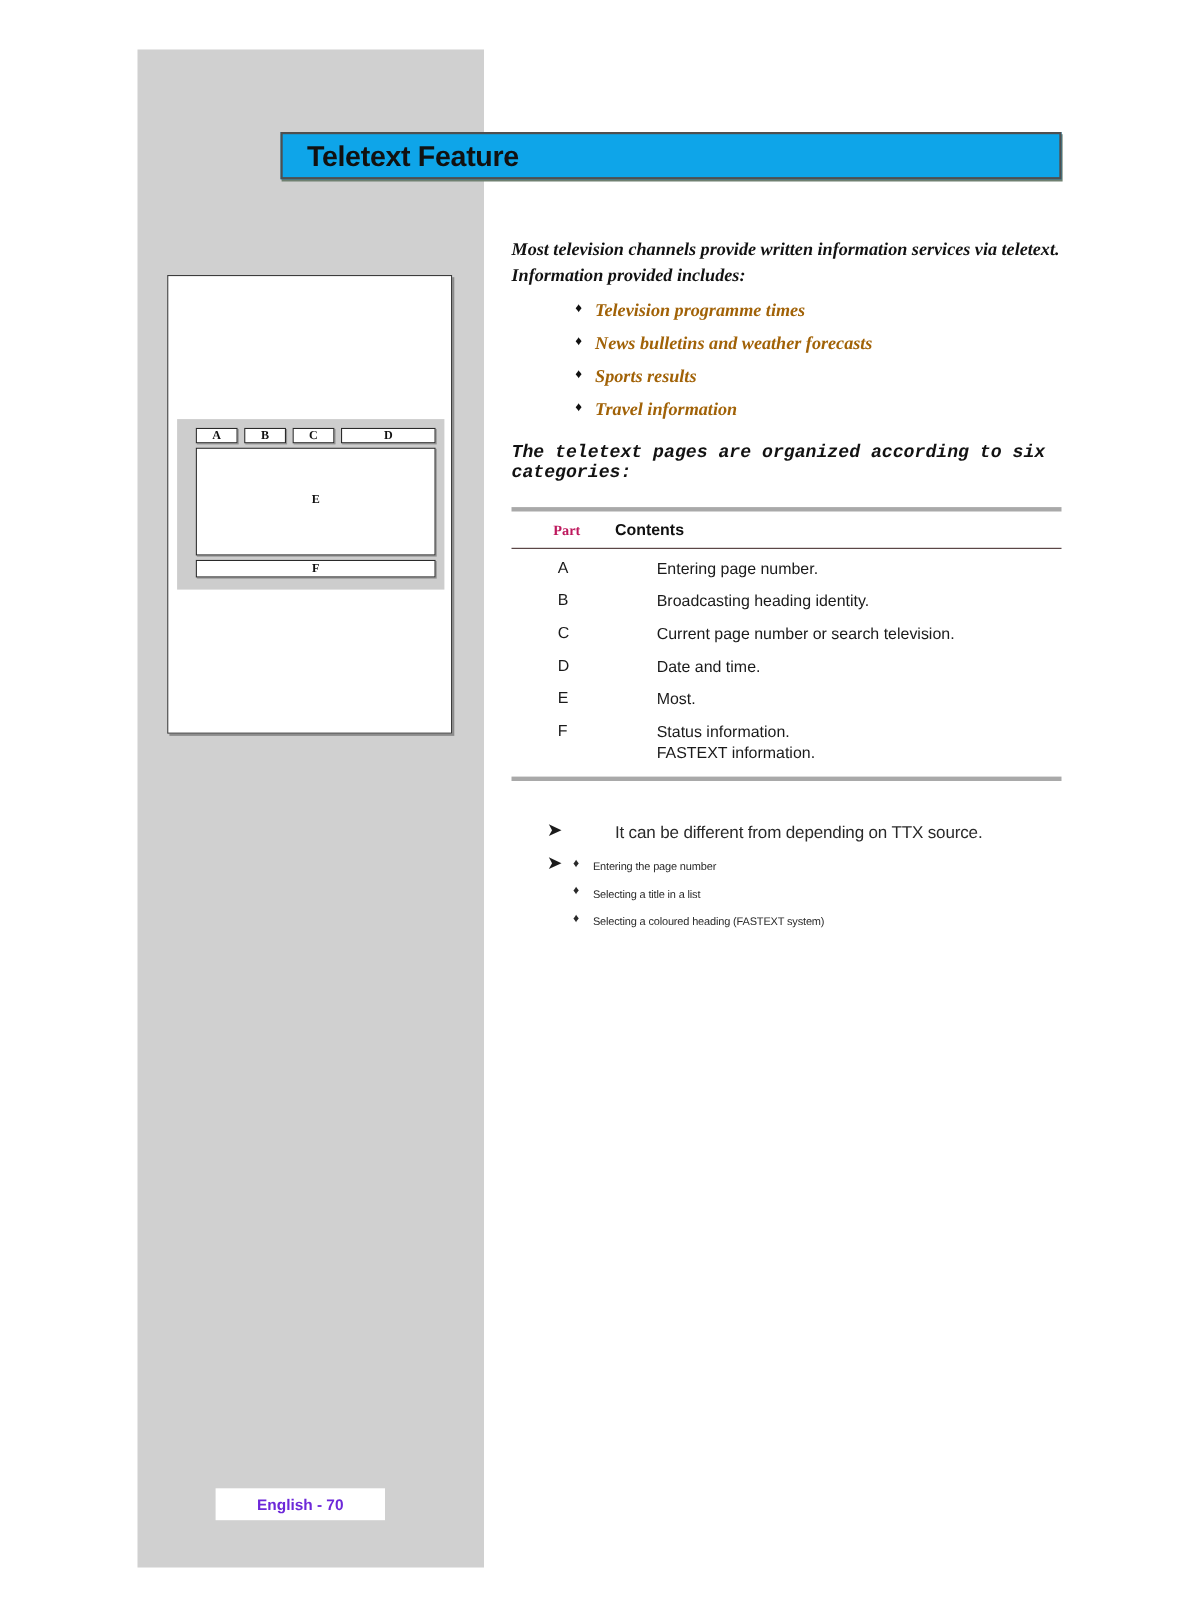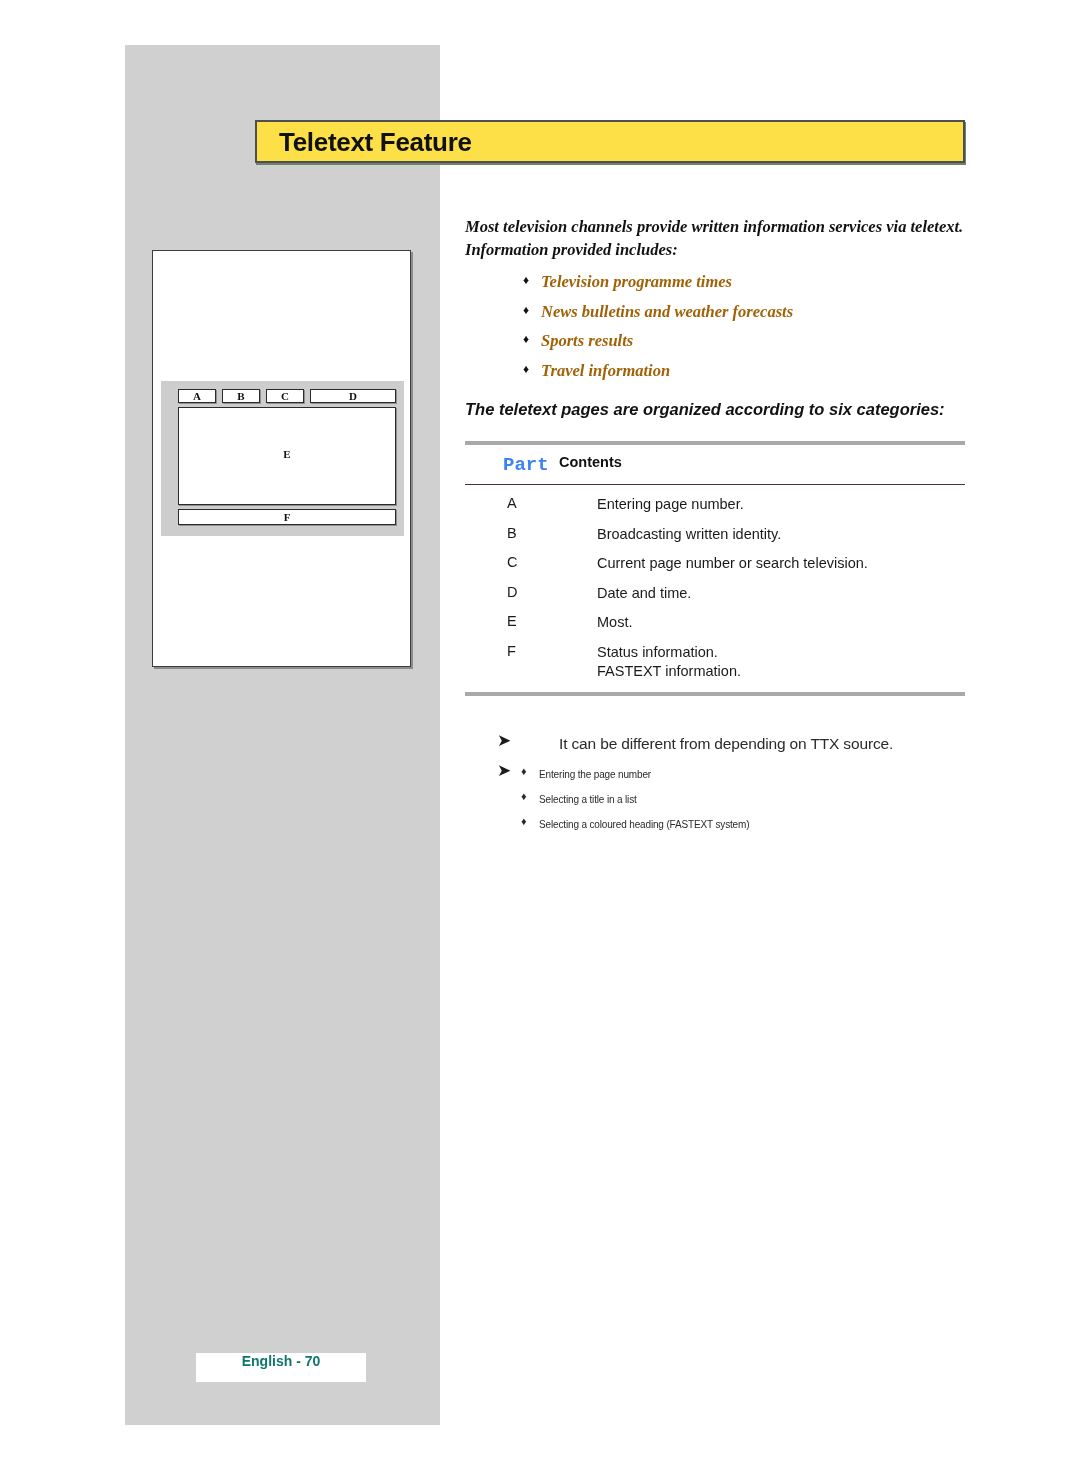"Teletext Feature" #title-bar { background: #fde047 -> #0ea5e9 }
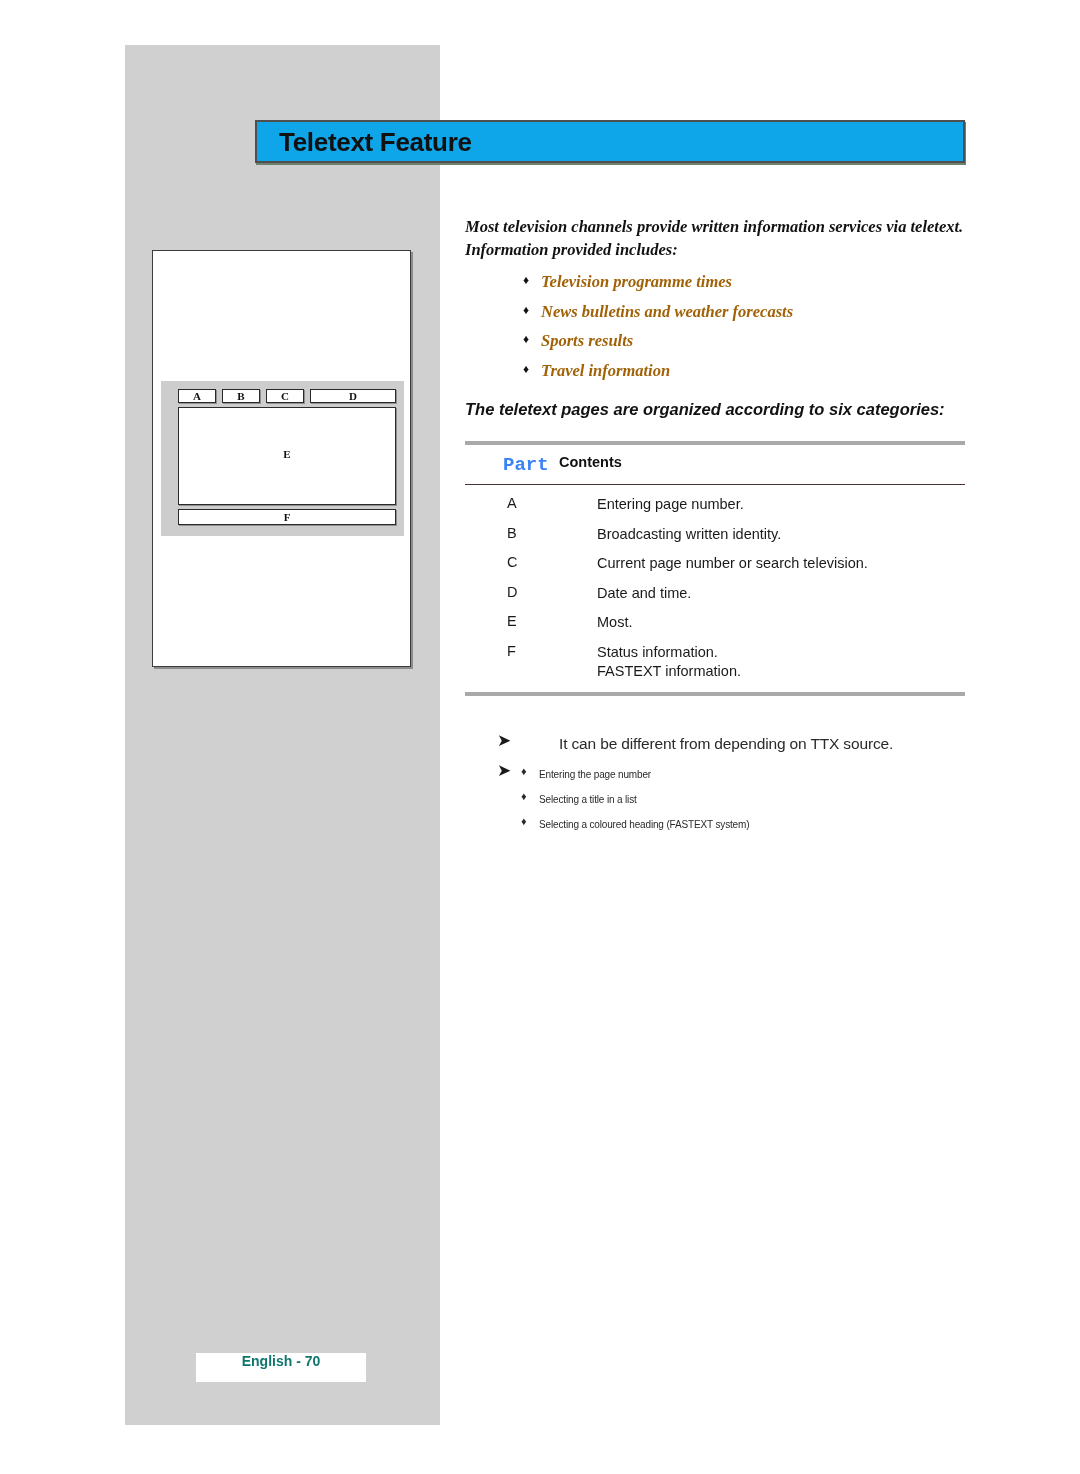"The teletext pages are organized" .section-lead { font-family: Liberation Sans, sans-serif -> Liberation Mono, monospace }
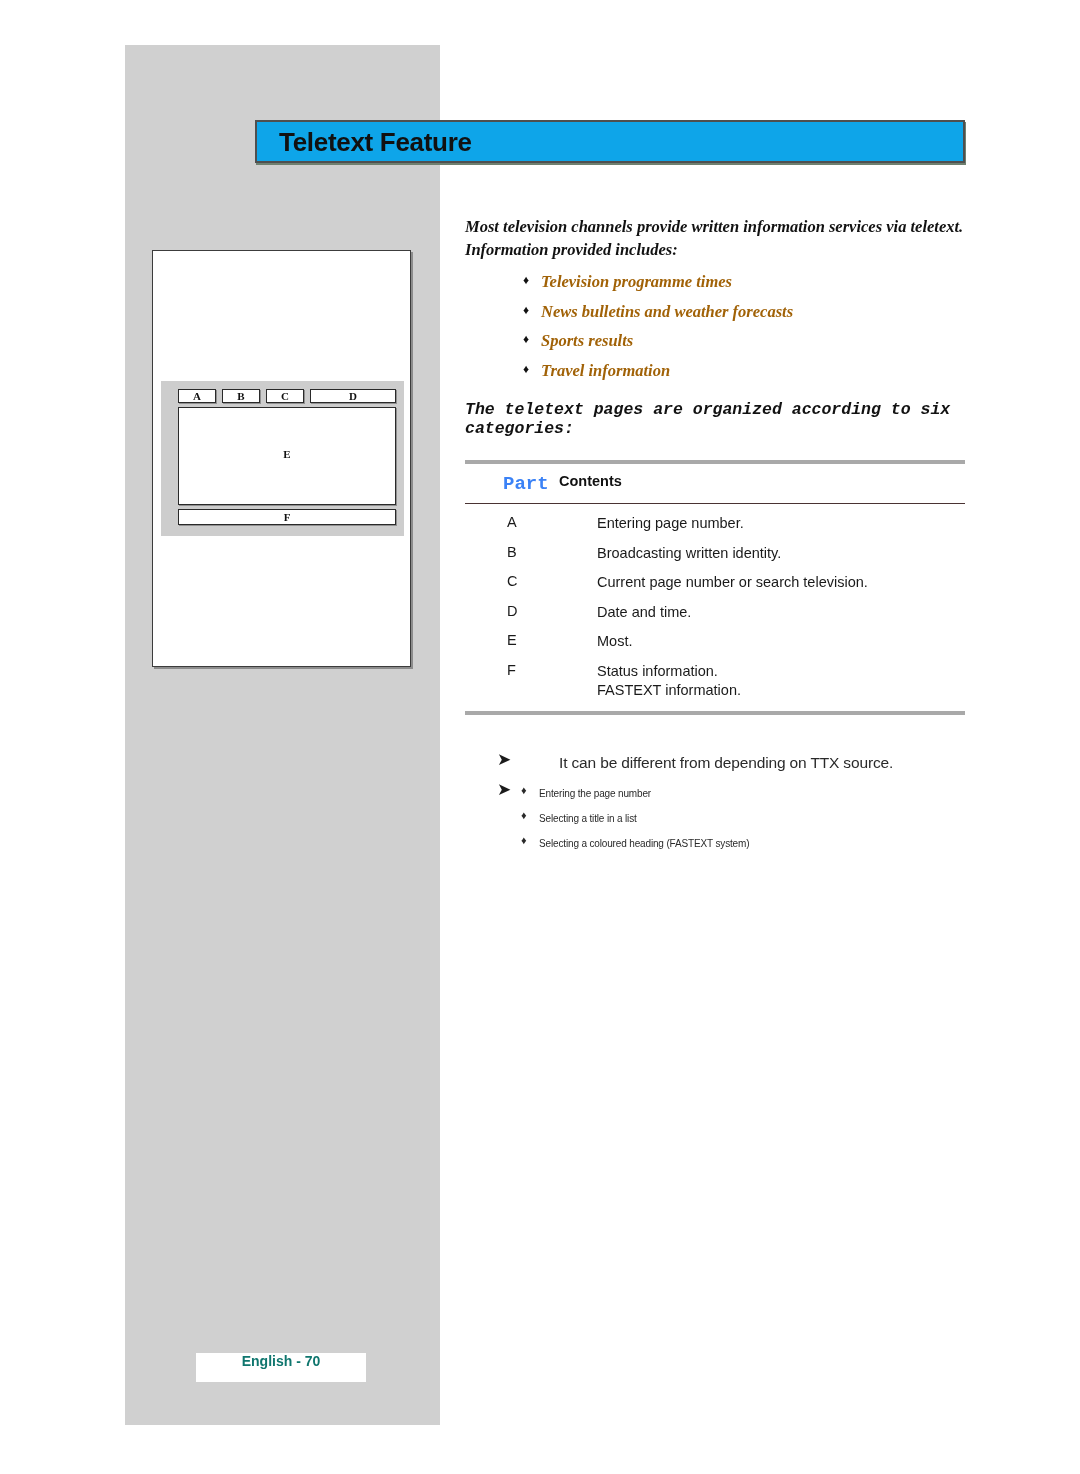"Part" .thead-row .th-part { color: #3b82f6 -> #be185d; font-family: Liberation Mono, monospace -> Liberation Serif, serif; font-size: 19px -> 13px }
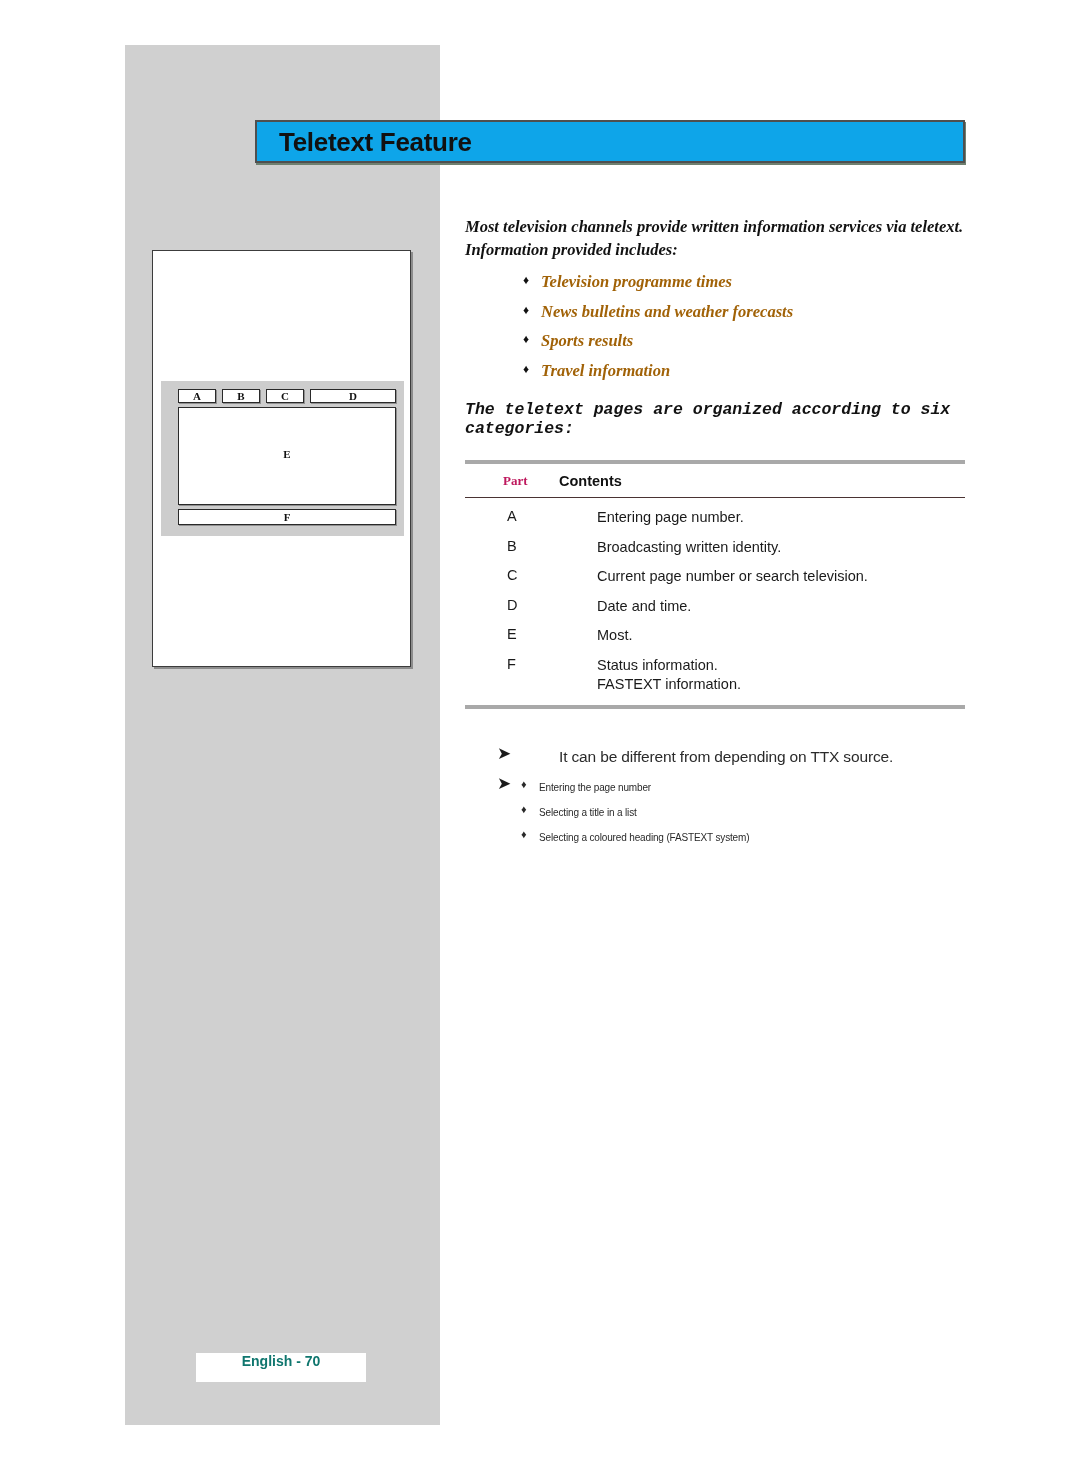"Broadcasting written identity." div.td-contents { text: written -> heading }
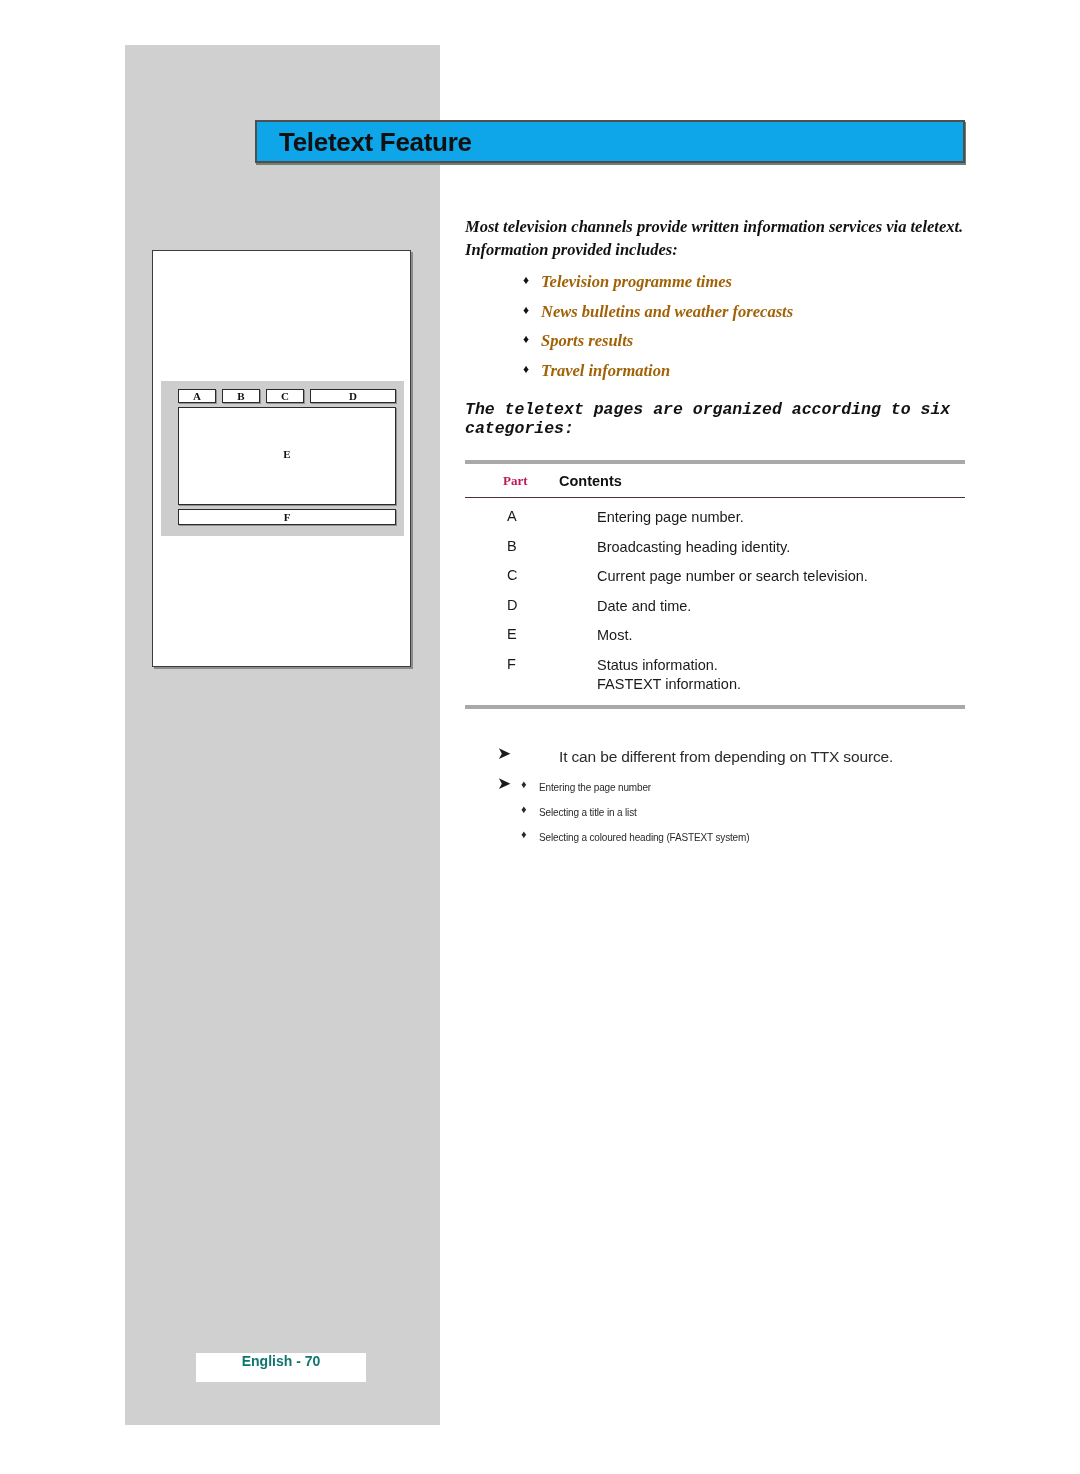"English - 70" #footer-badge { align-items: none -> center; color: #0f766e -> #6d28d9; width: 170px -> 154px }
